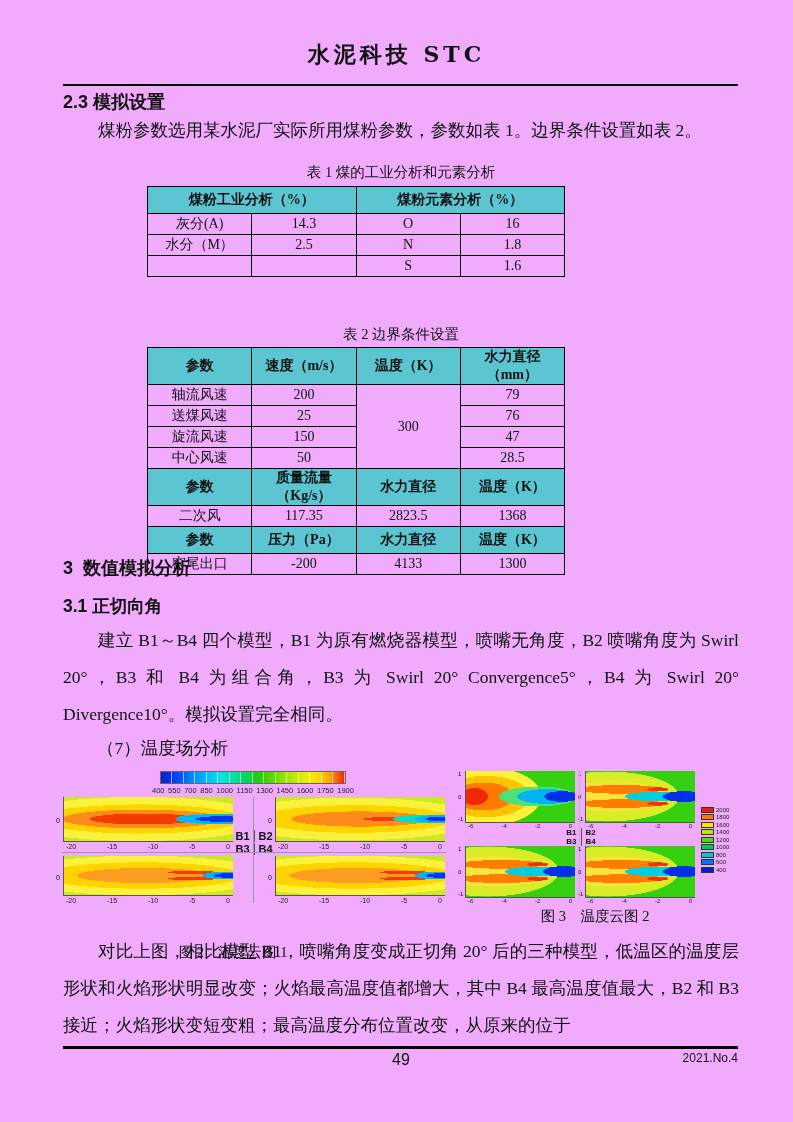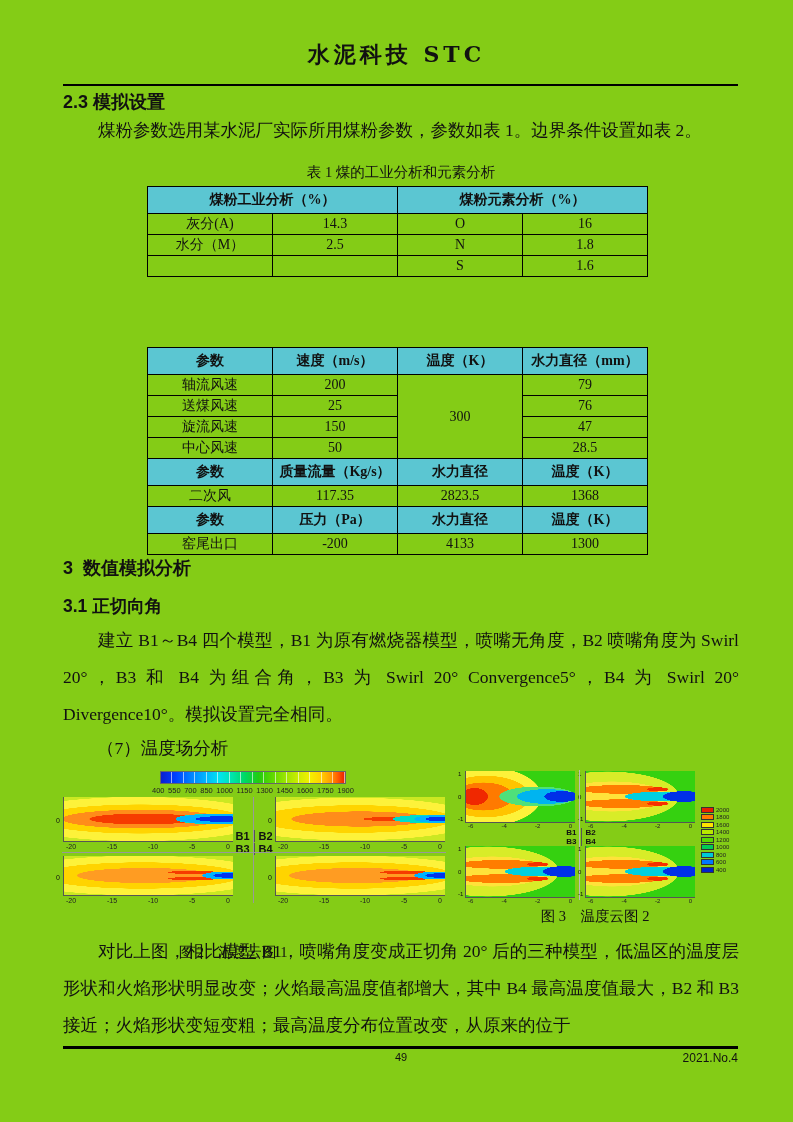"水泥科技 STC" .page { background: #84cc16 -> #f0abfc }
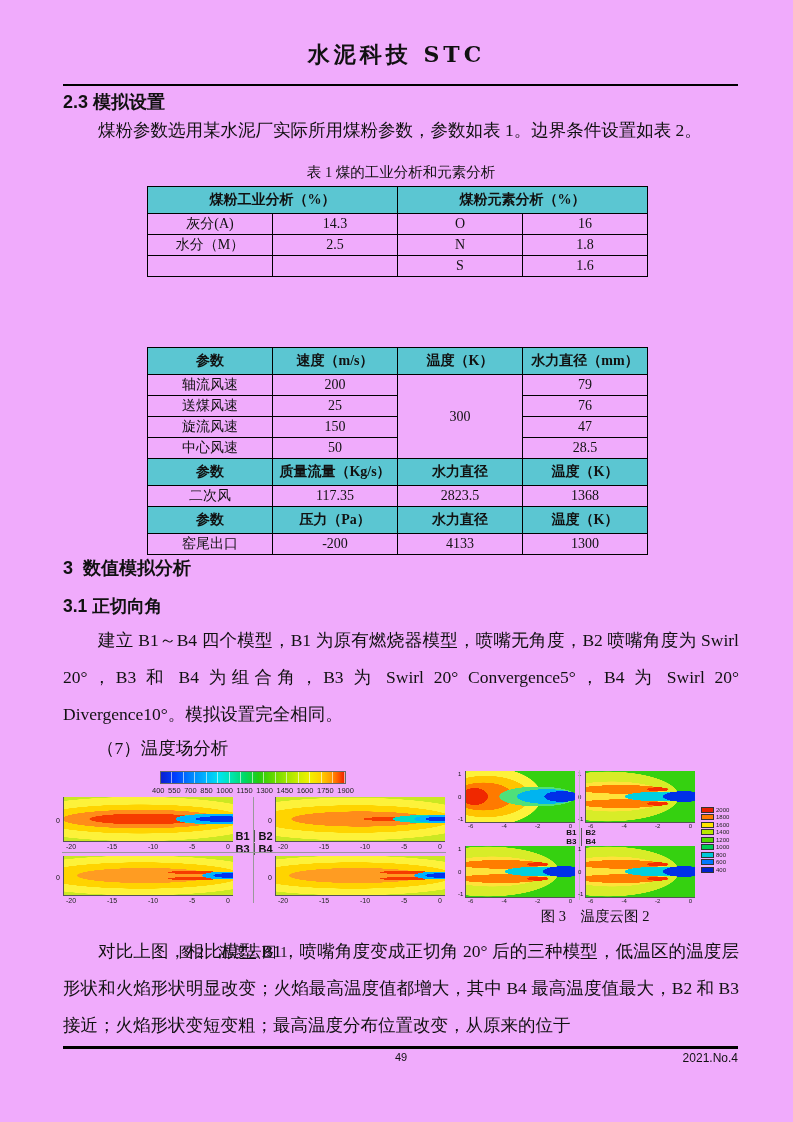"煤粉工业分析（%）" table { width: 501px -> 418px }
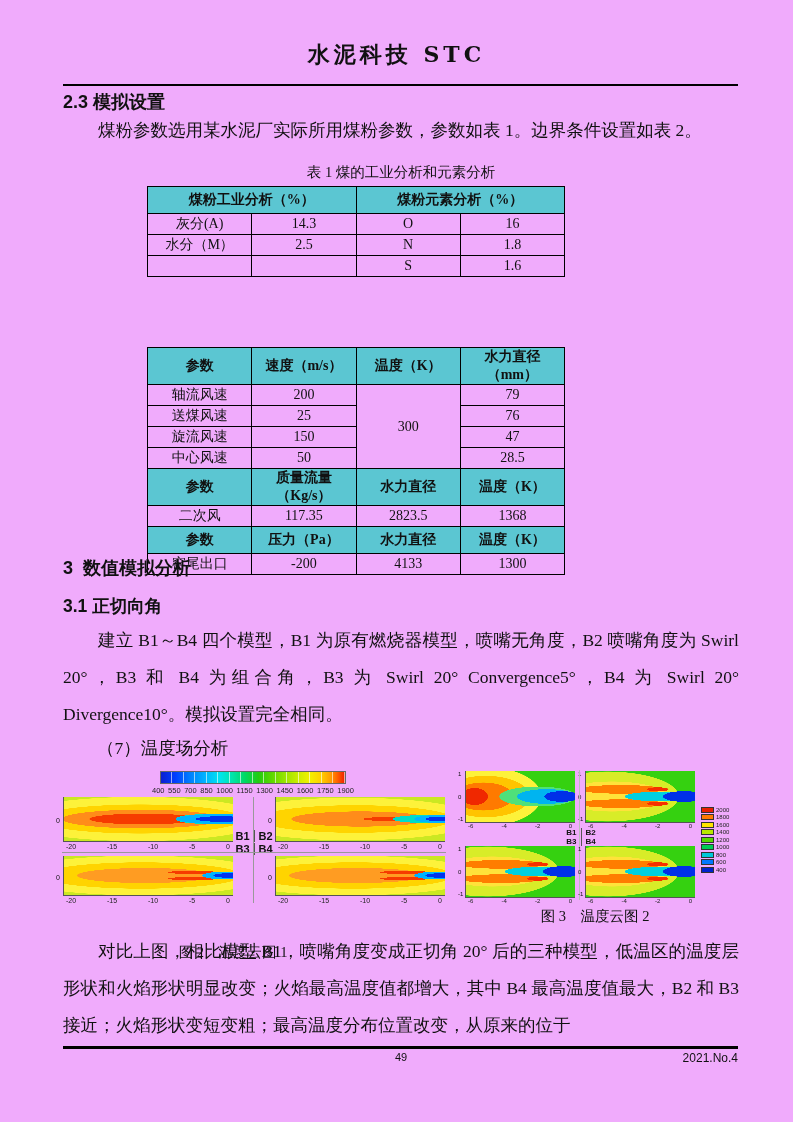"表 2 边界条件设置" div.caption { html: none -> <div>表 2 边界条件设置</div> }
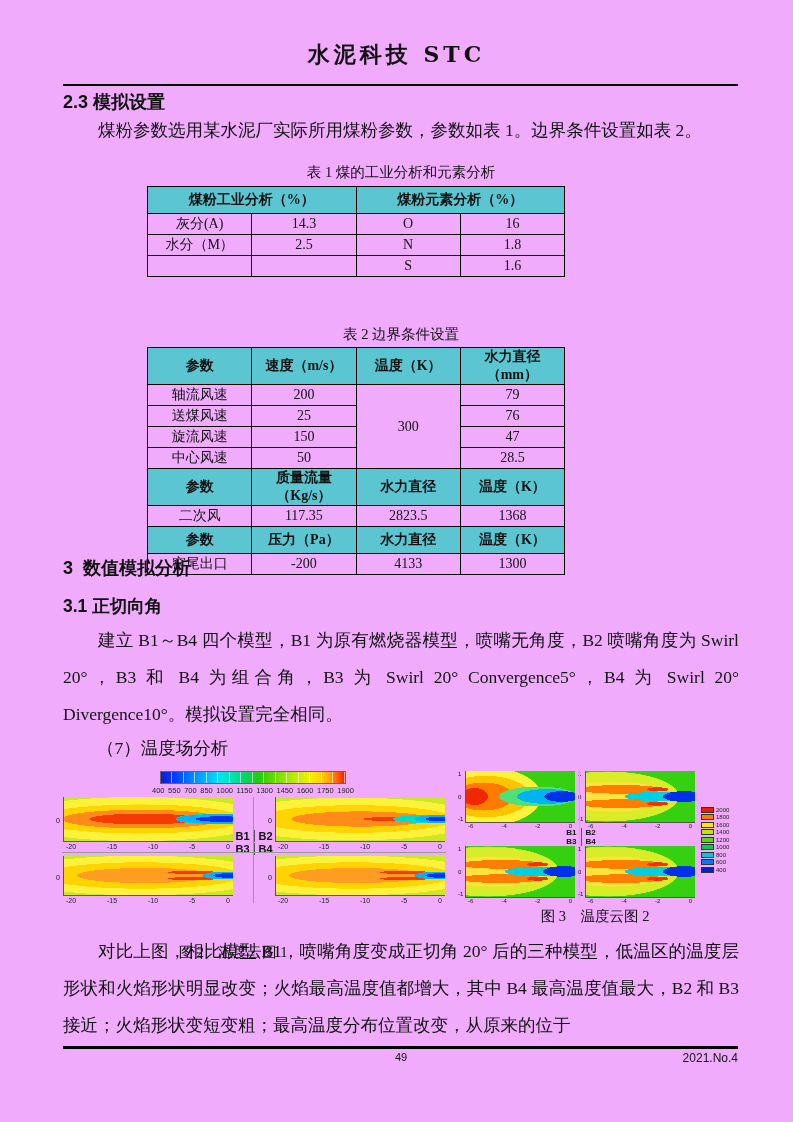"49" .pageno { font-size: 11px -> 16px }
